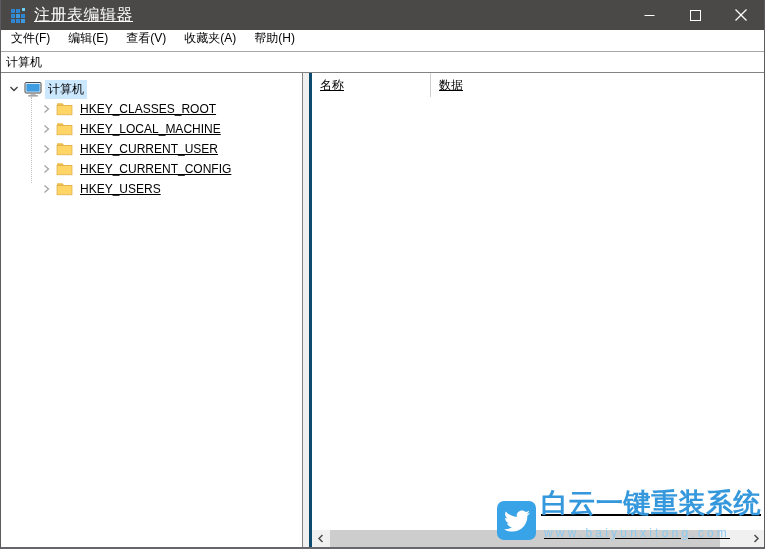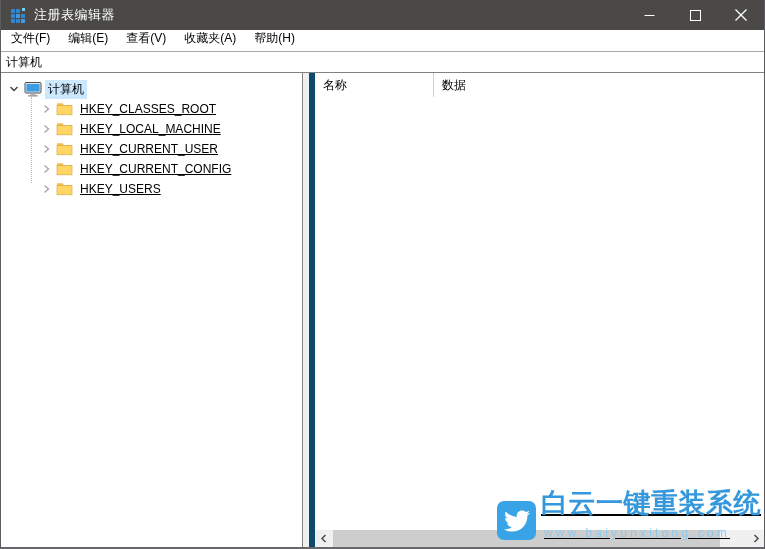"注册表编辑器" .window-title { font-size: 13px -> 16px; text-decoration: none -> underline }
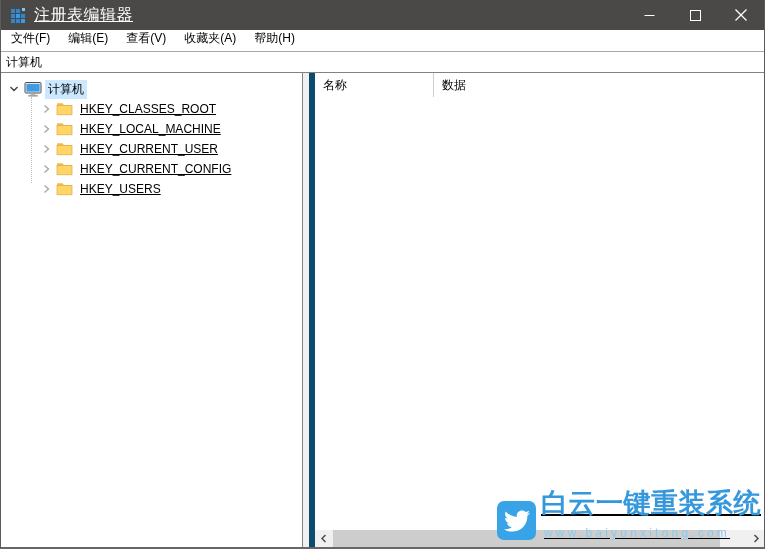"名称" .list-panel { border-left: 6px solid #0c4a6e -> 3px solid #0c4a6e; text-decoration: none -> underline }
